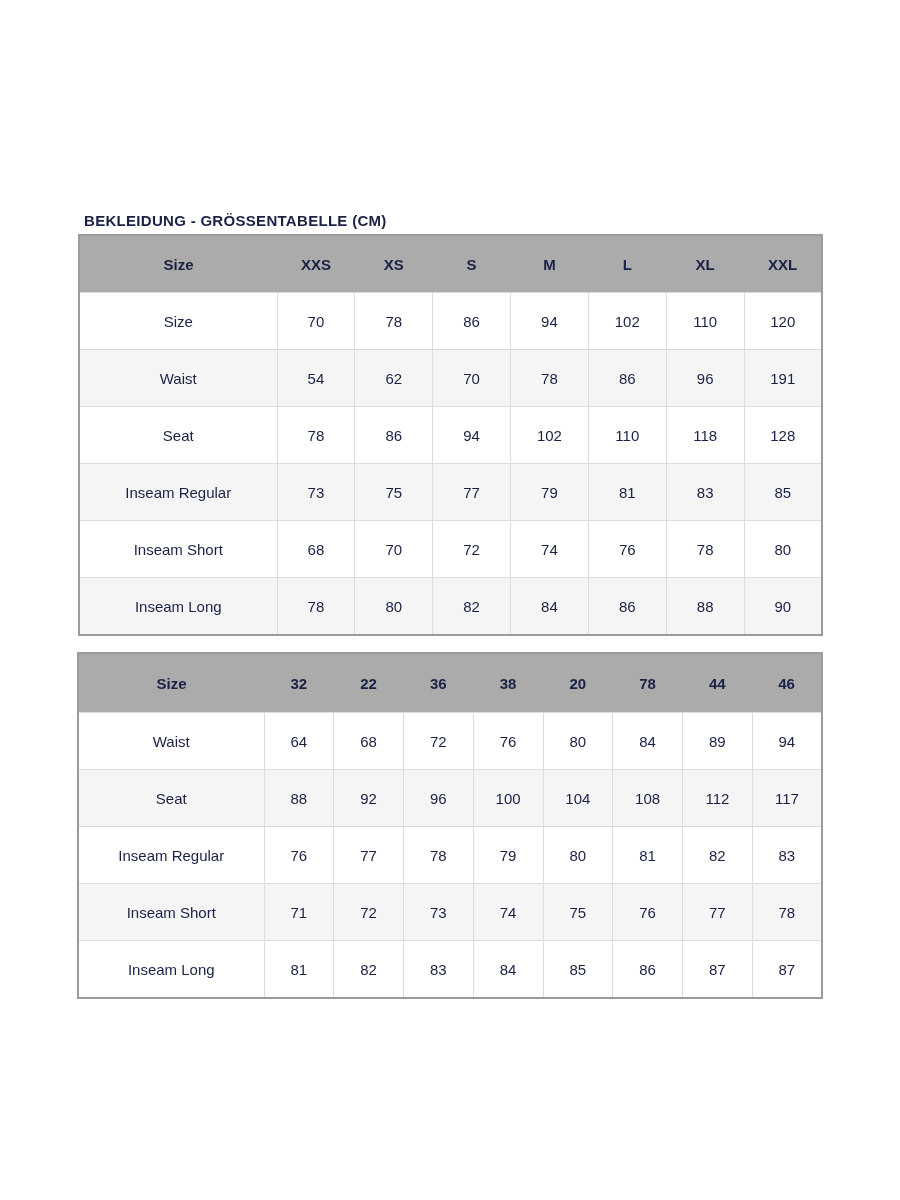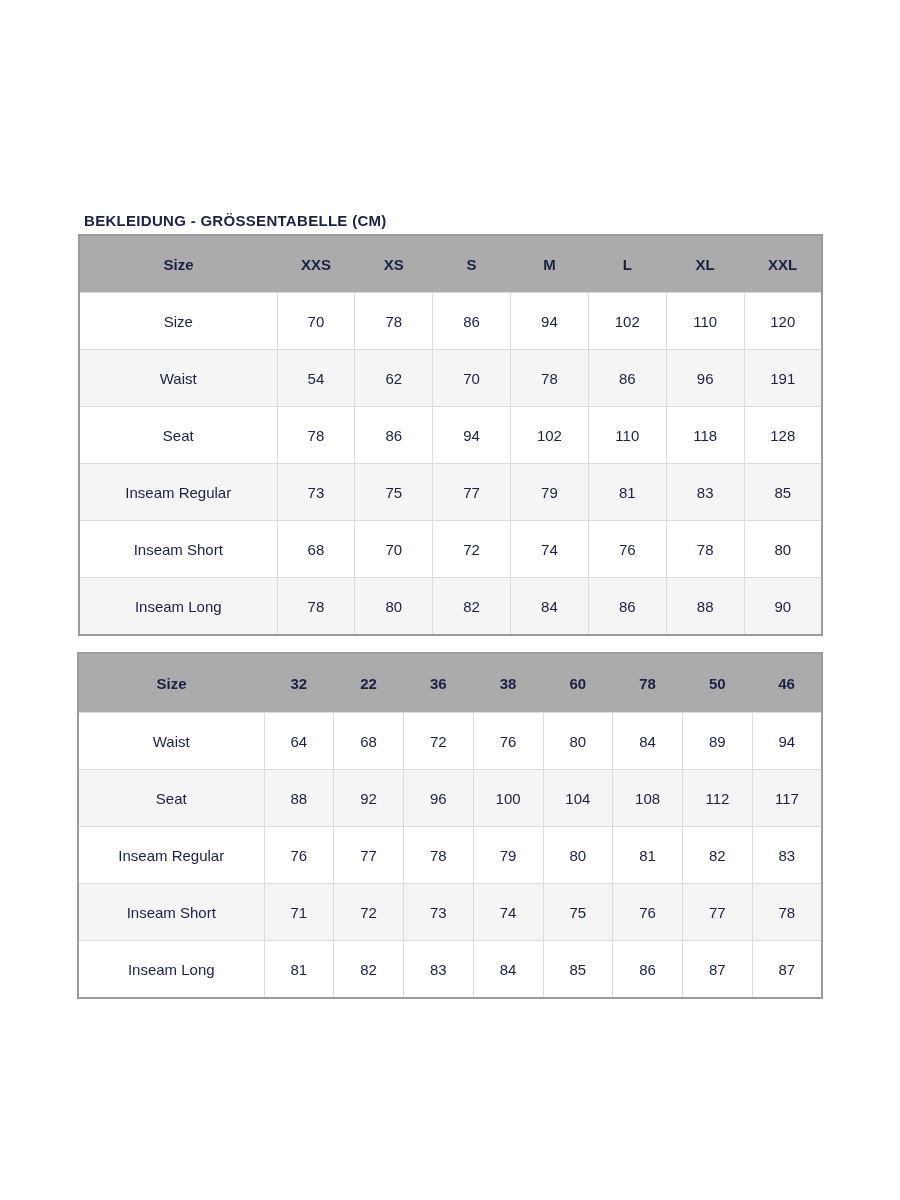"60" th { text: 60 -> 20 }
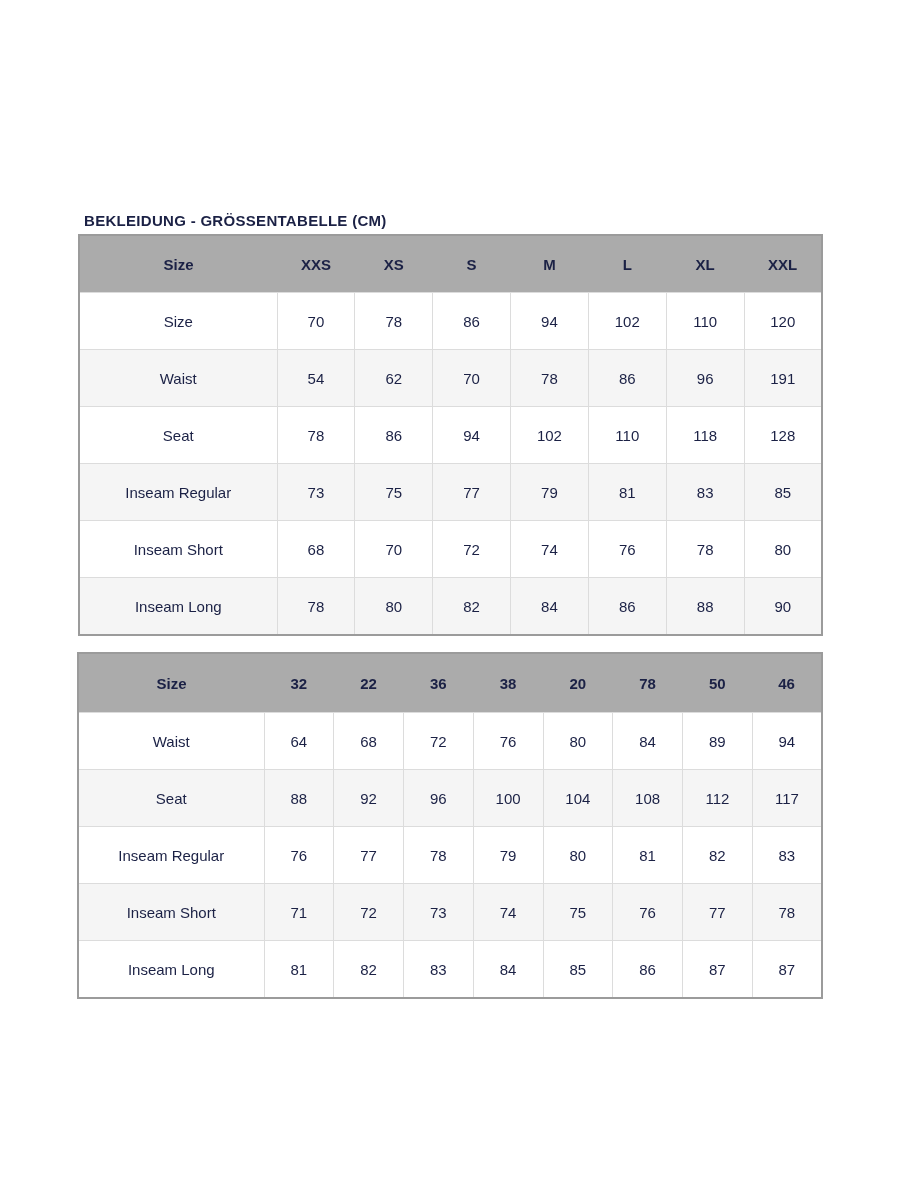"50" th { text: 50 -> 44 }
